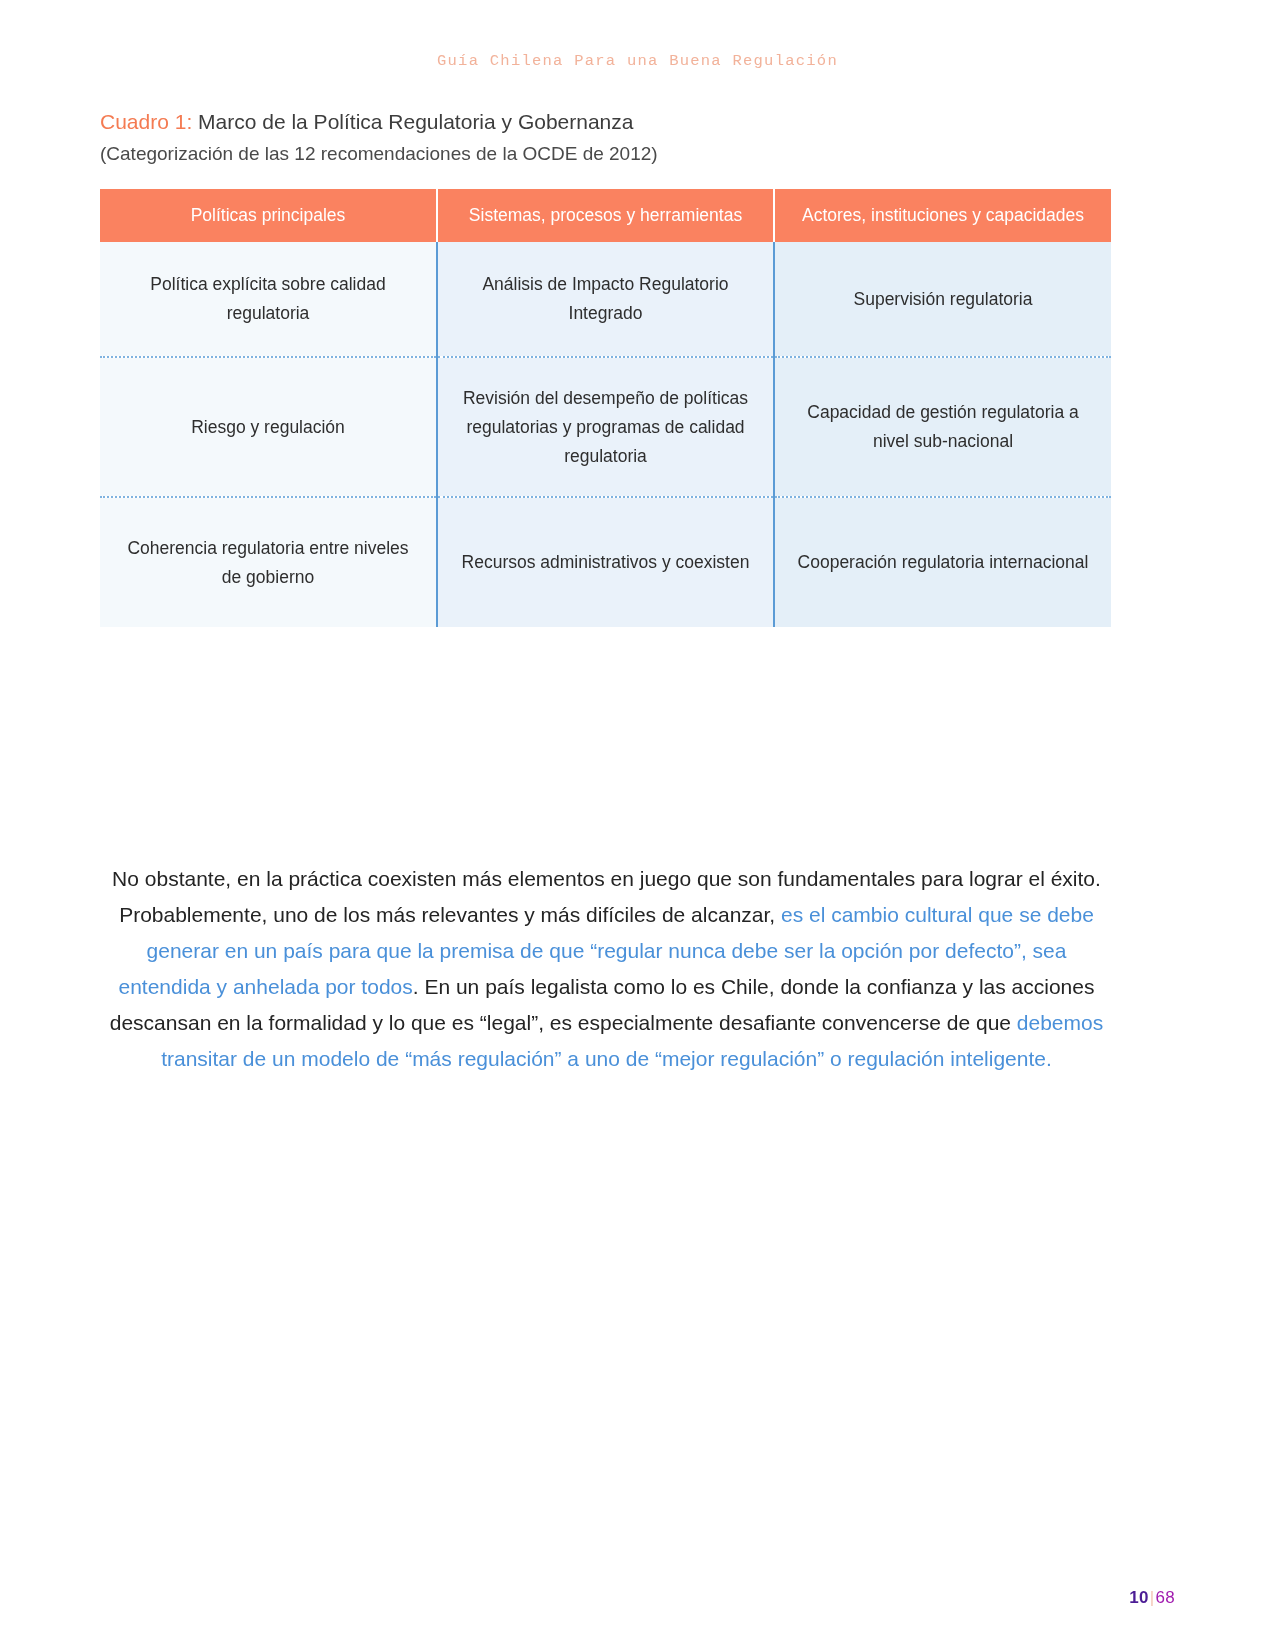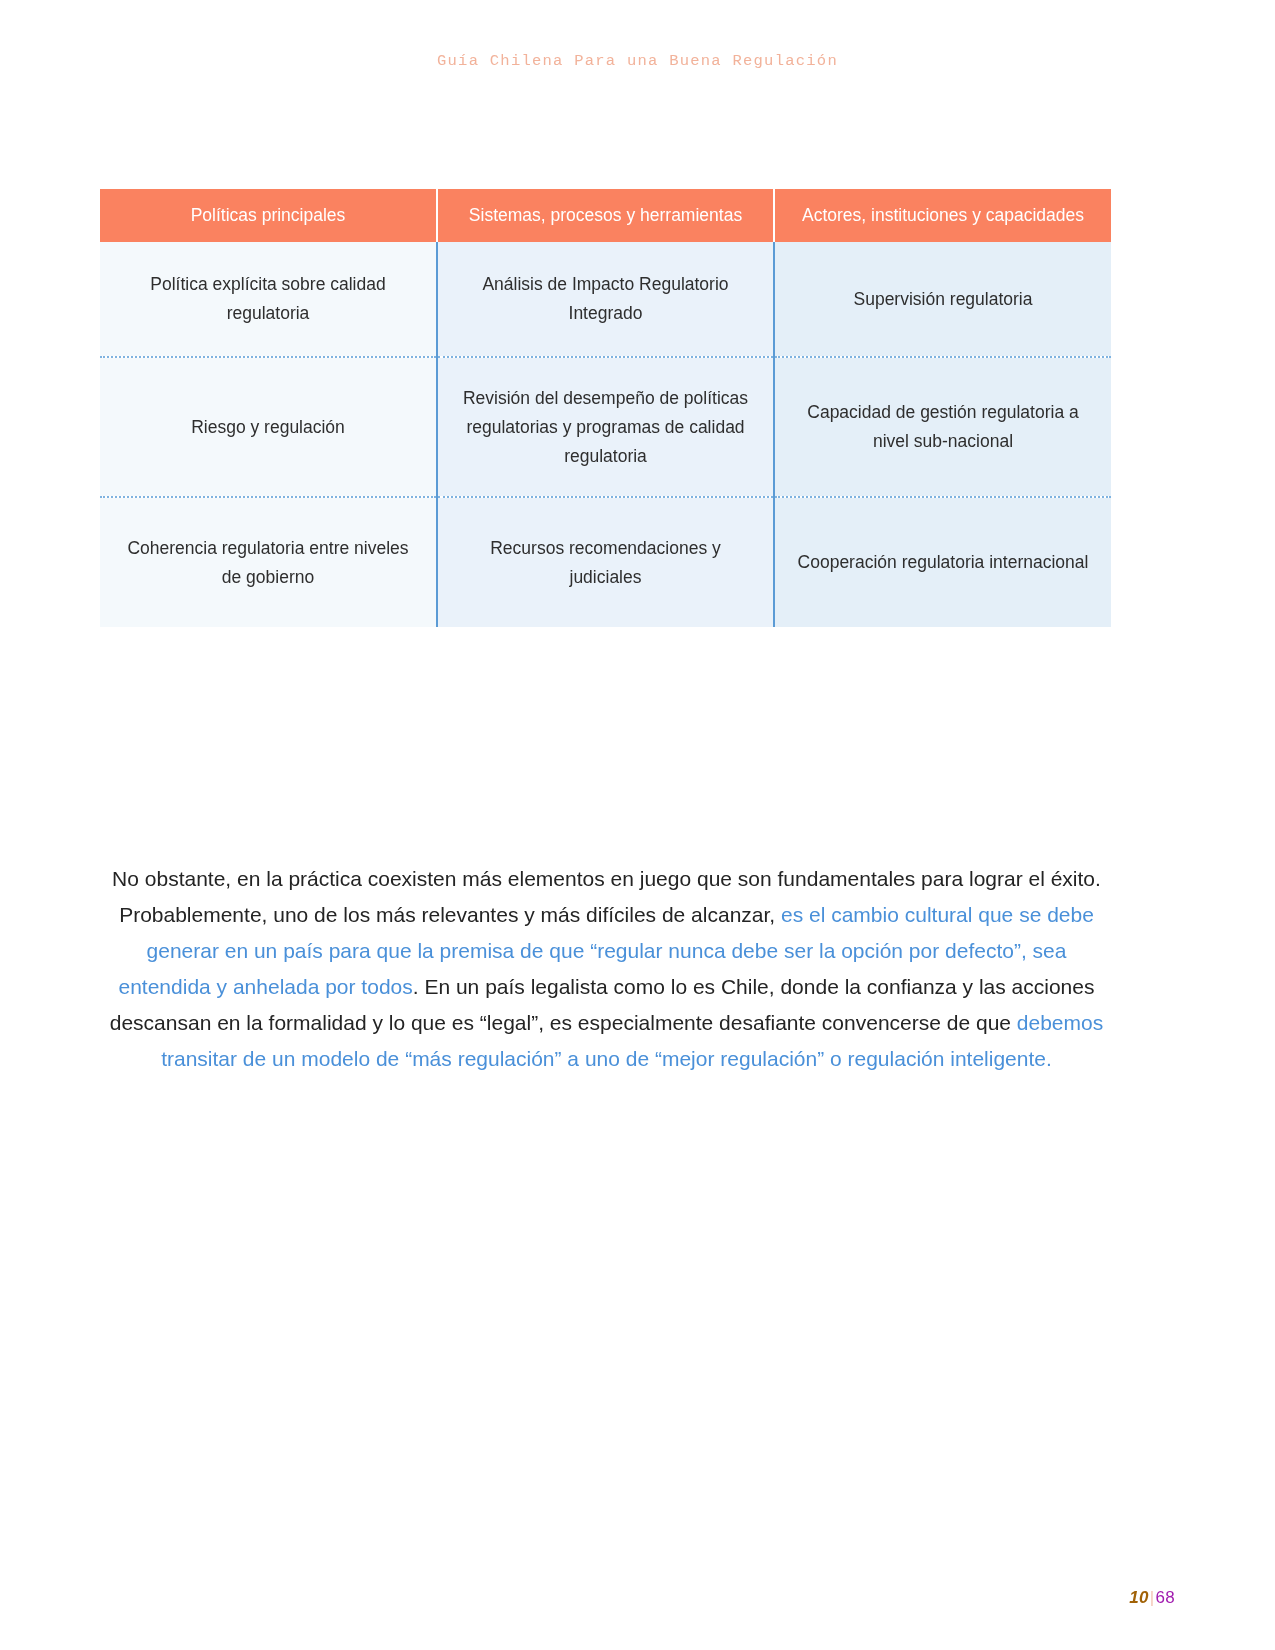"Cuadro 1: Marco de la" div.caption-block { html: none -> <div> <div><span>Cuadro 1:</span><span> Marco de la Política Regulatoria y Gobernanza</span></div> <div>(Categorización de las 12 recomendaciones de la OCDE de 2012)</div> </div> }
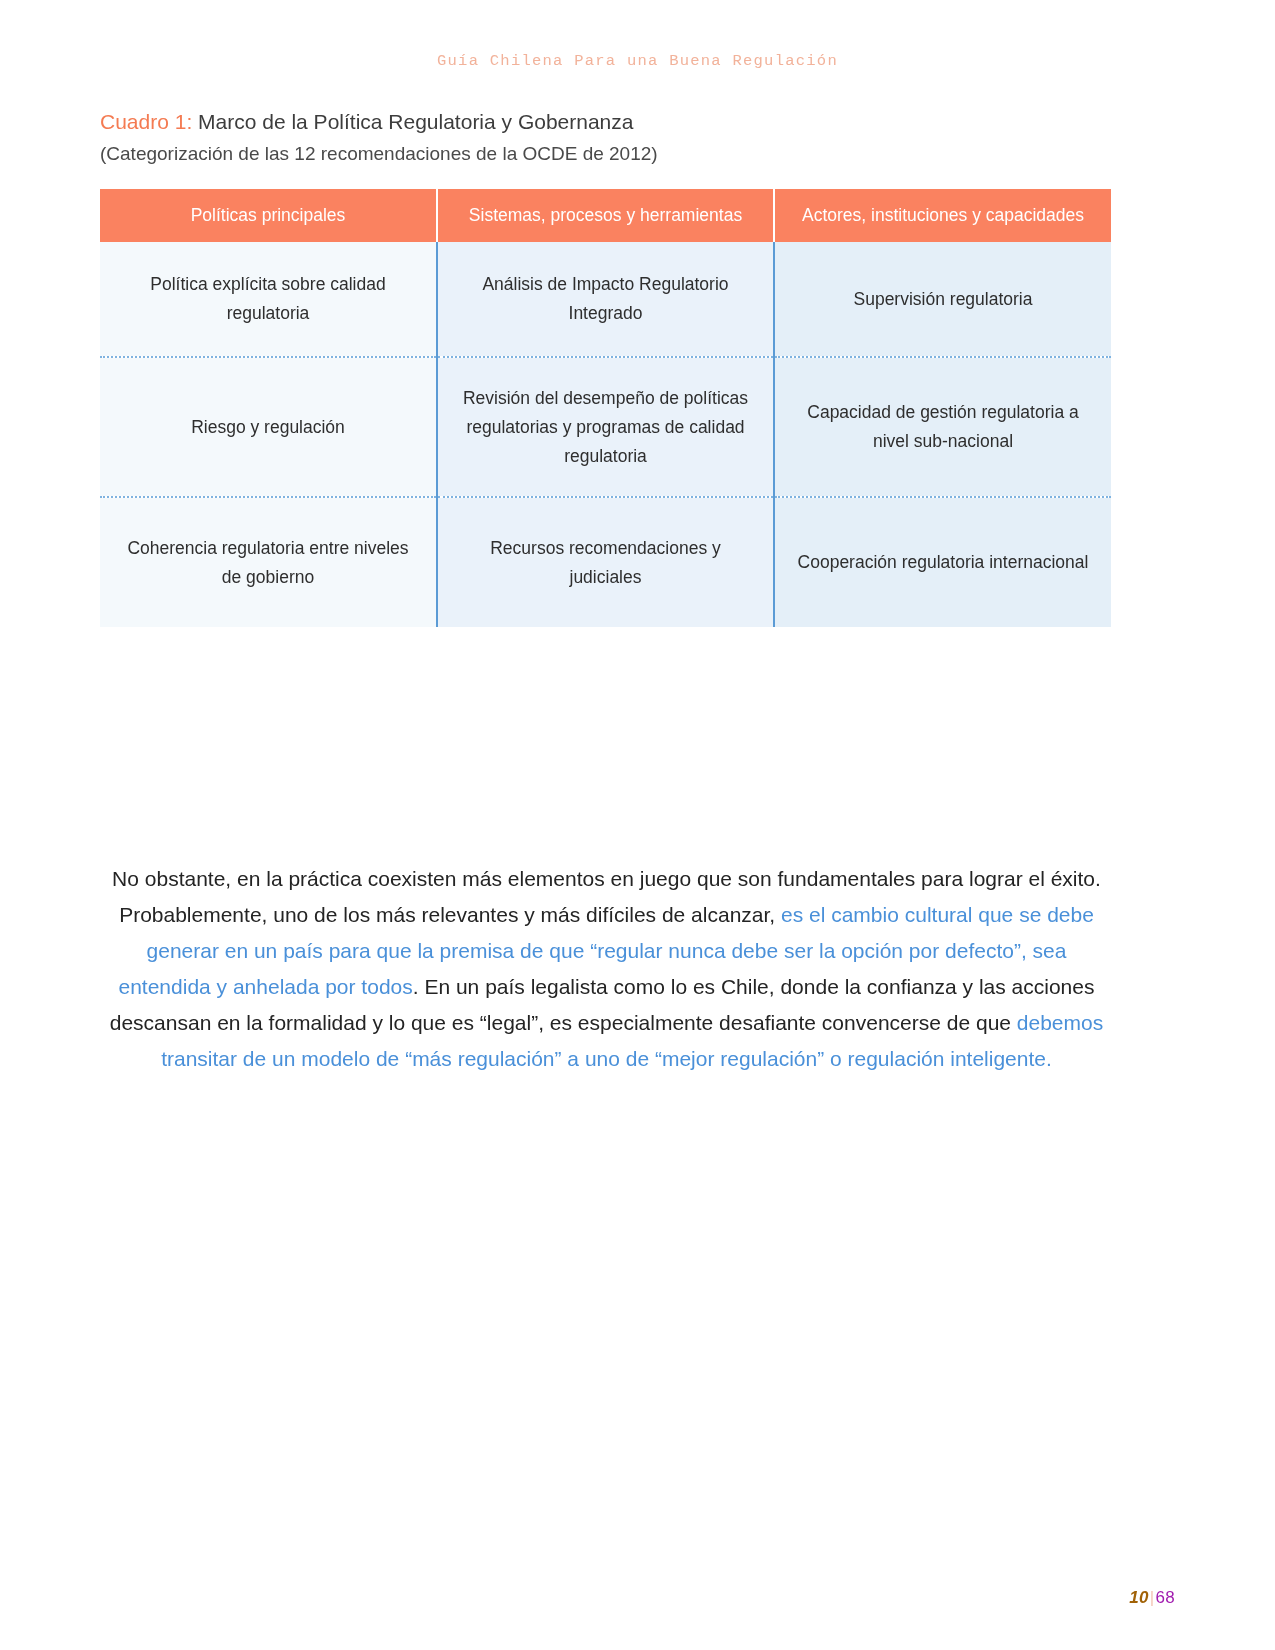"Recursos recomendaciones y judiciales" td.col-b { text: recomendaciones y judiciales -> administrativos y coexisten }
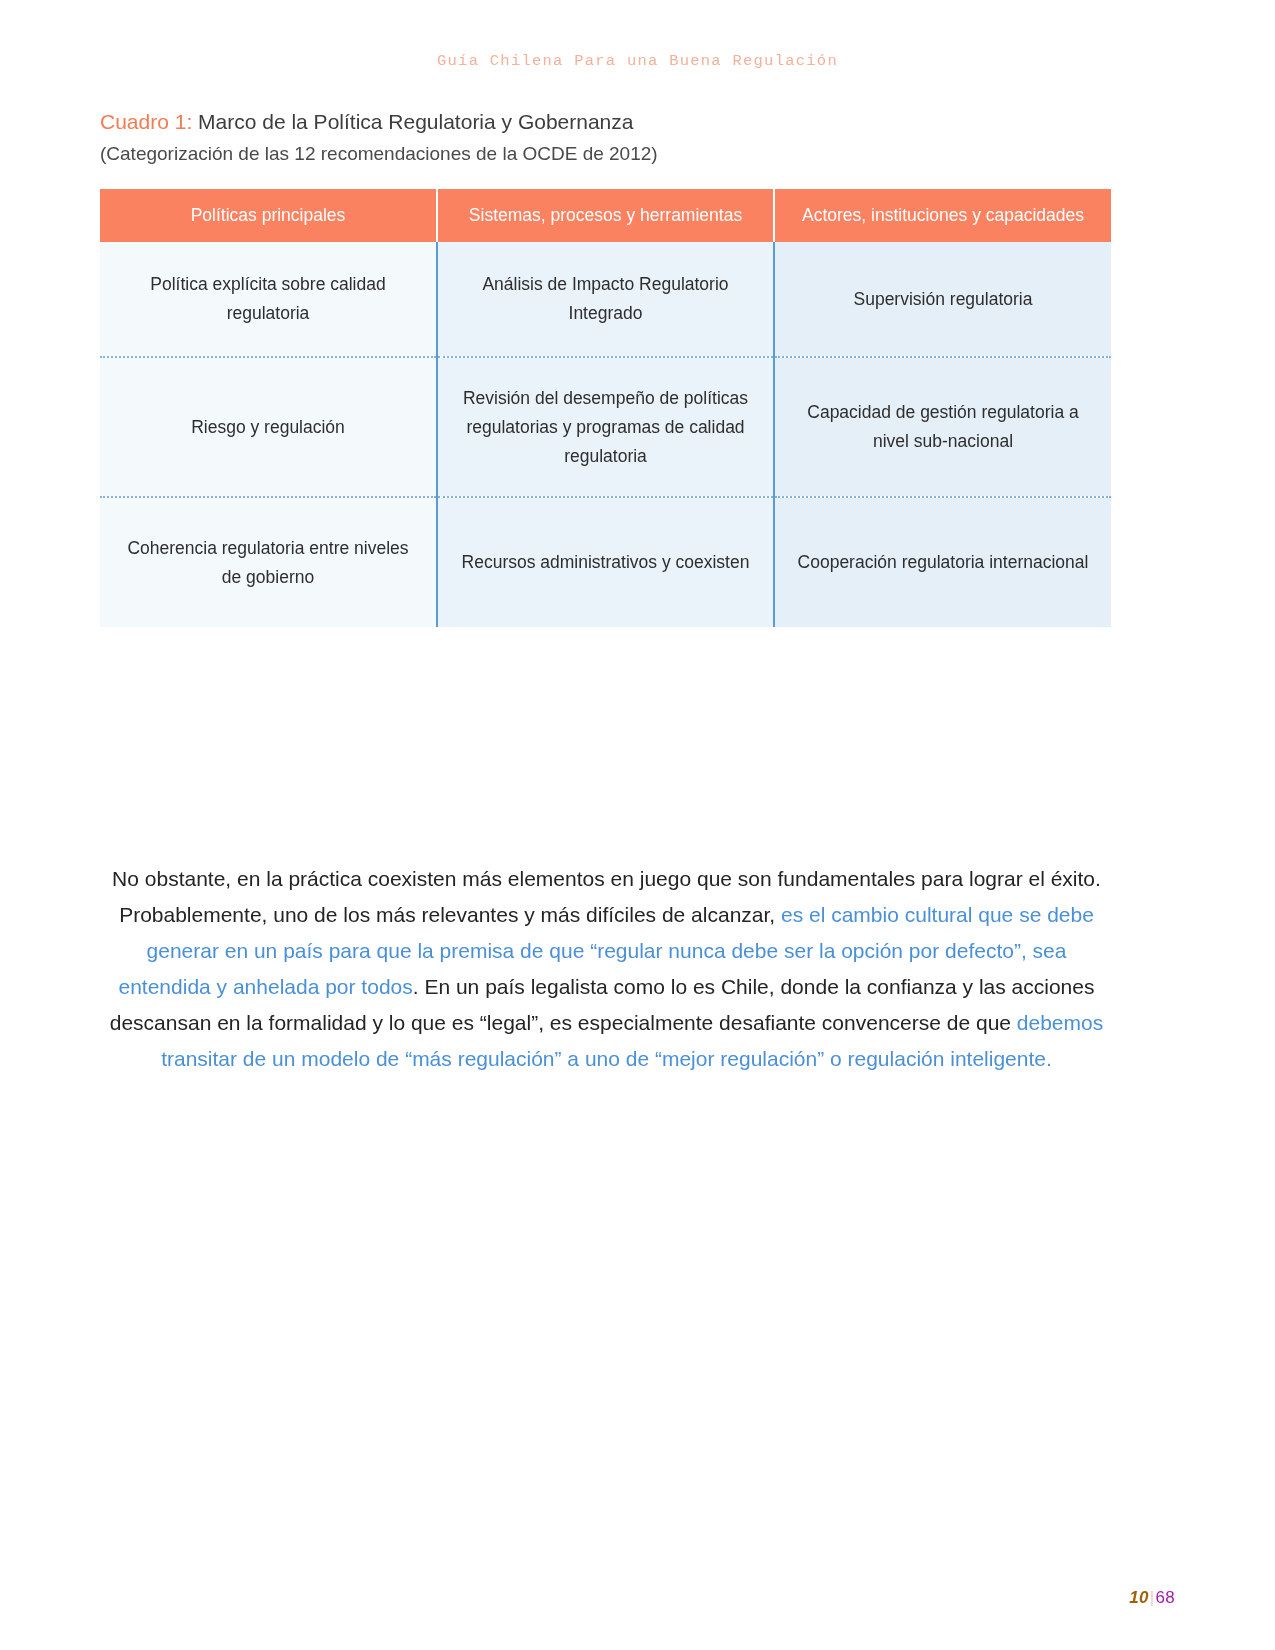"10" .pg-current { color: #a16207 -> #4c1d95; font-style: italic -> none }
